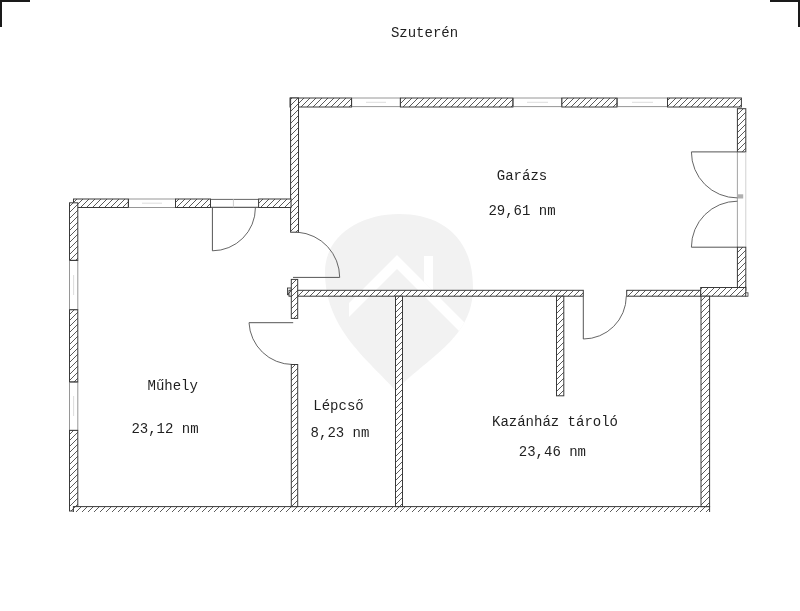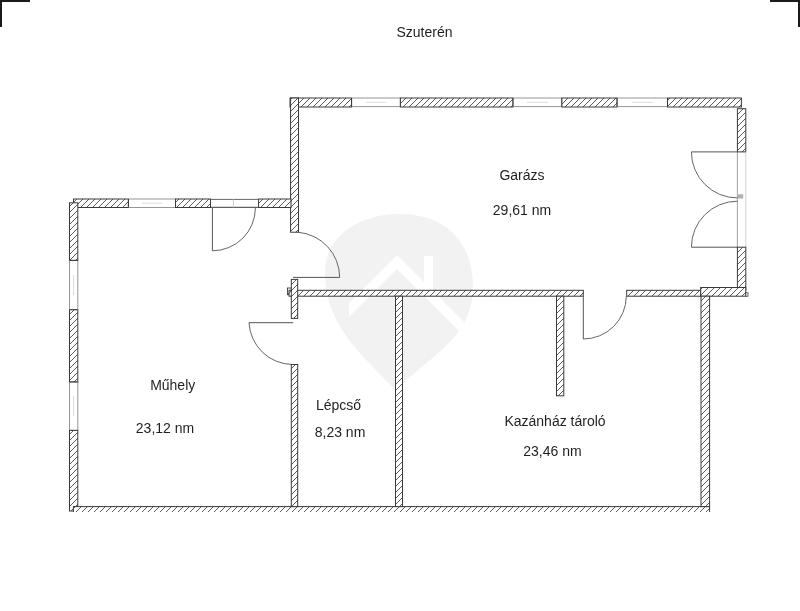"Szuterén" #page { font-family: Liberation Sans, sans-serif -> Liberation Mono, monospace }
